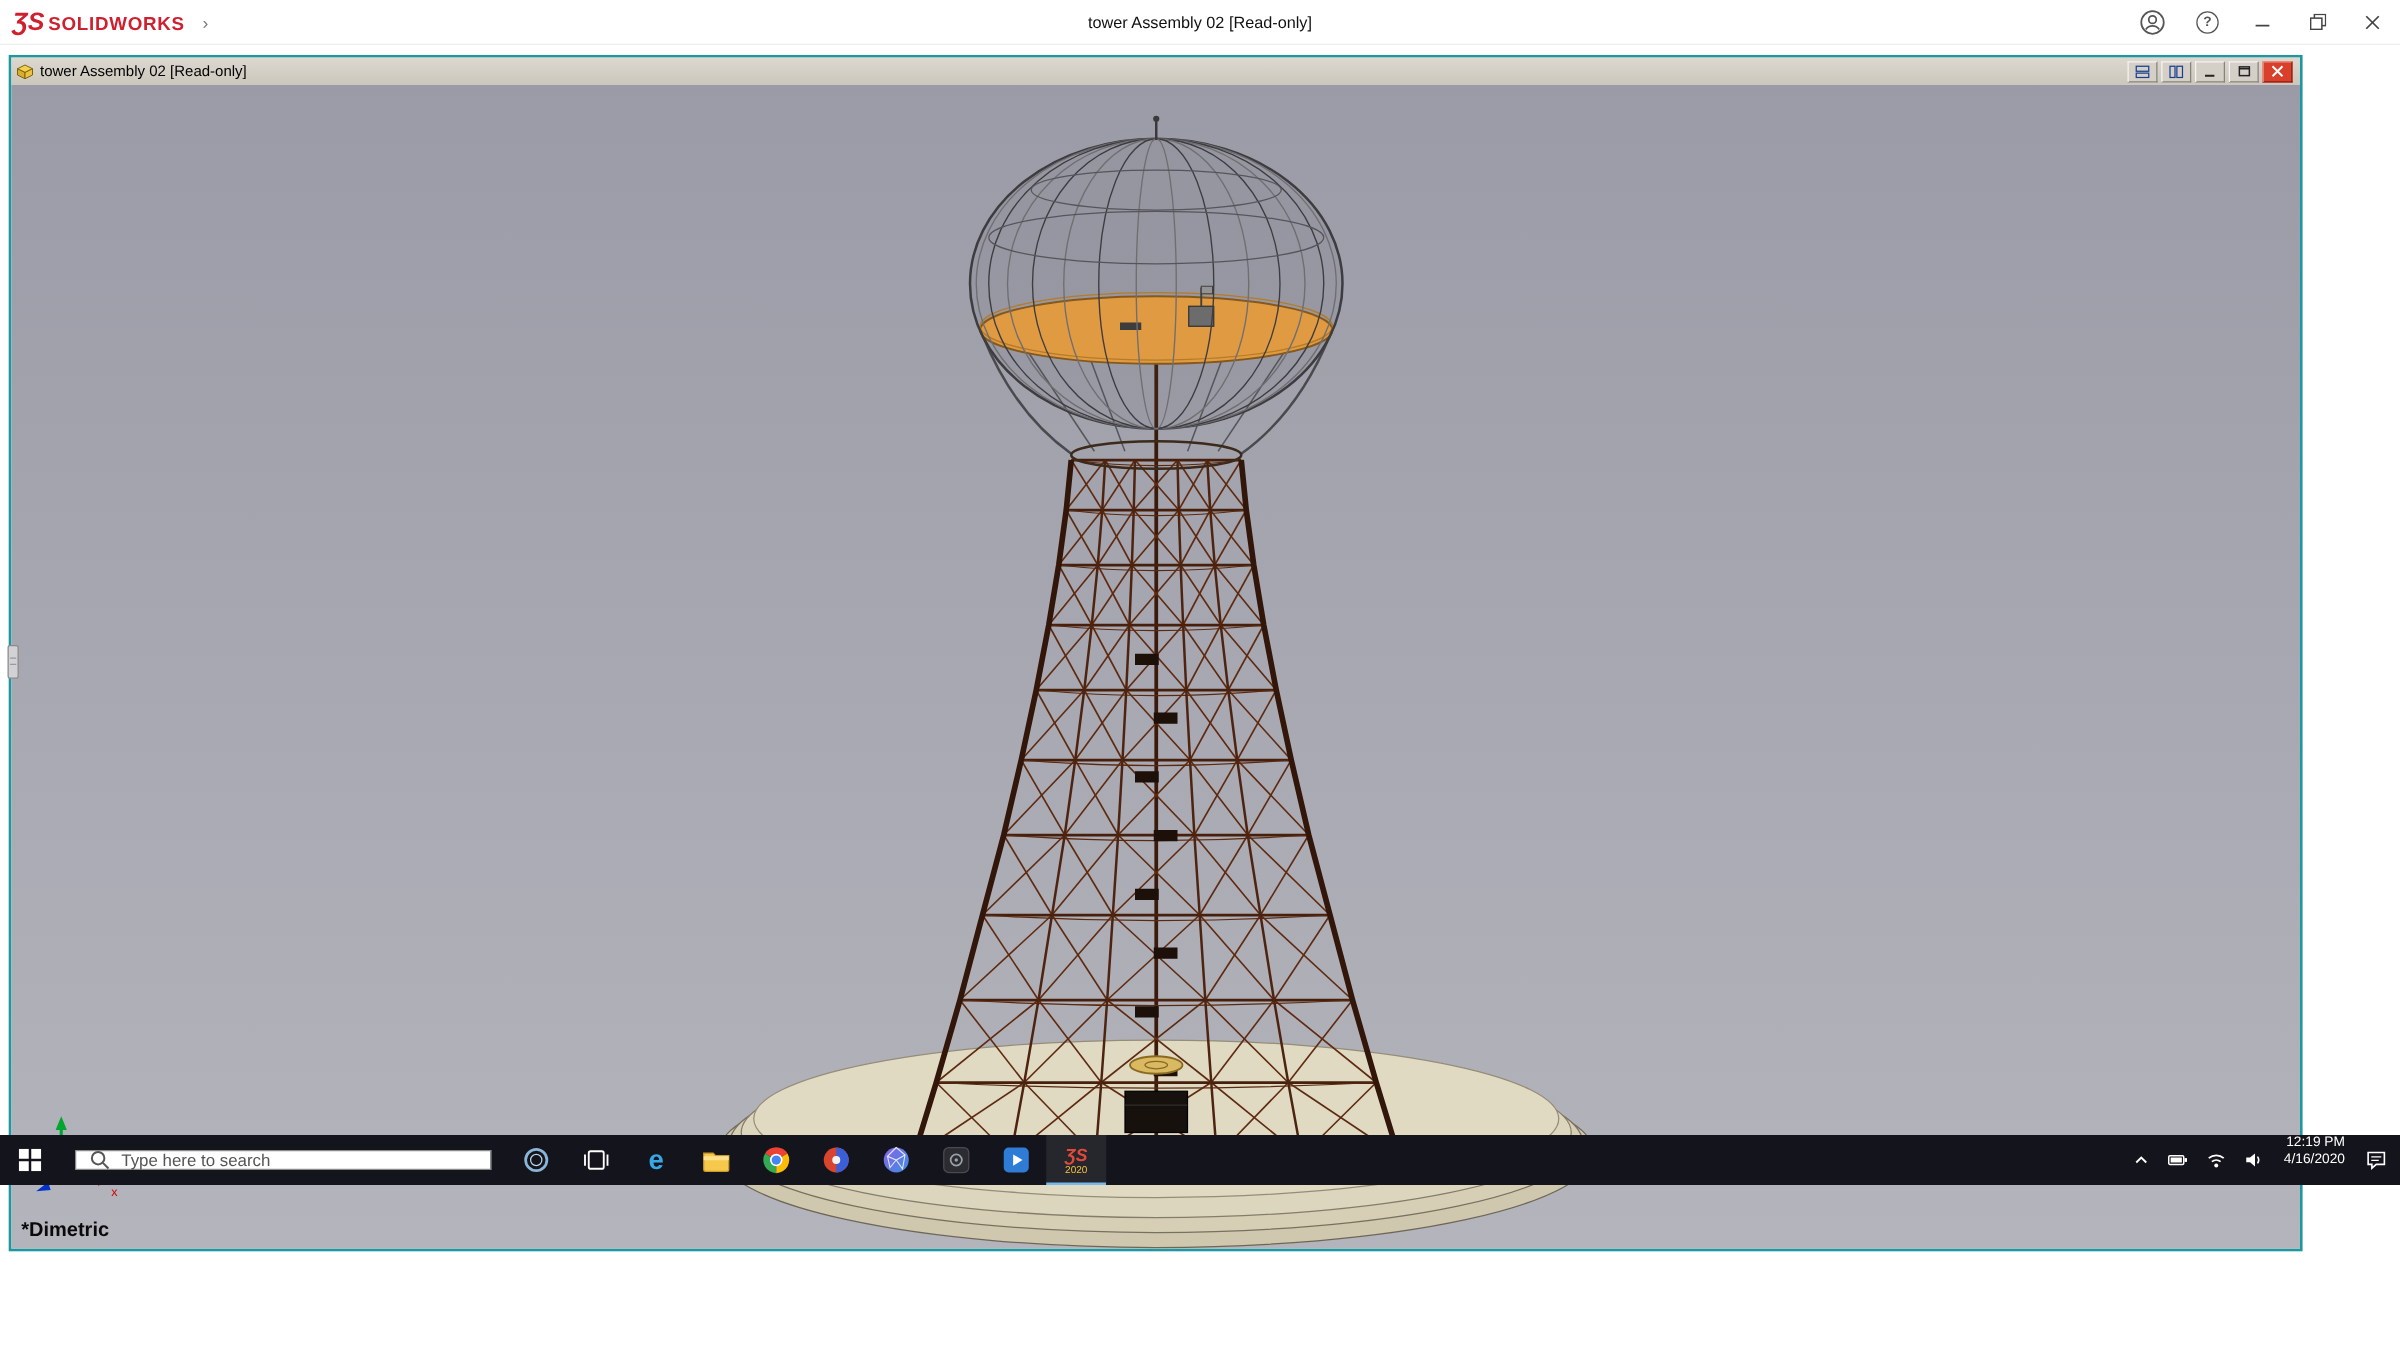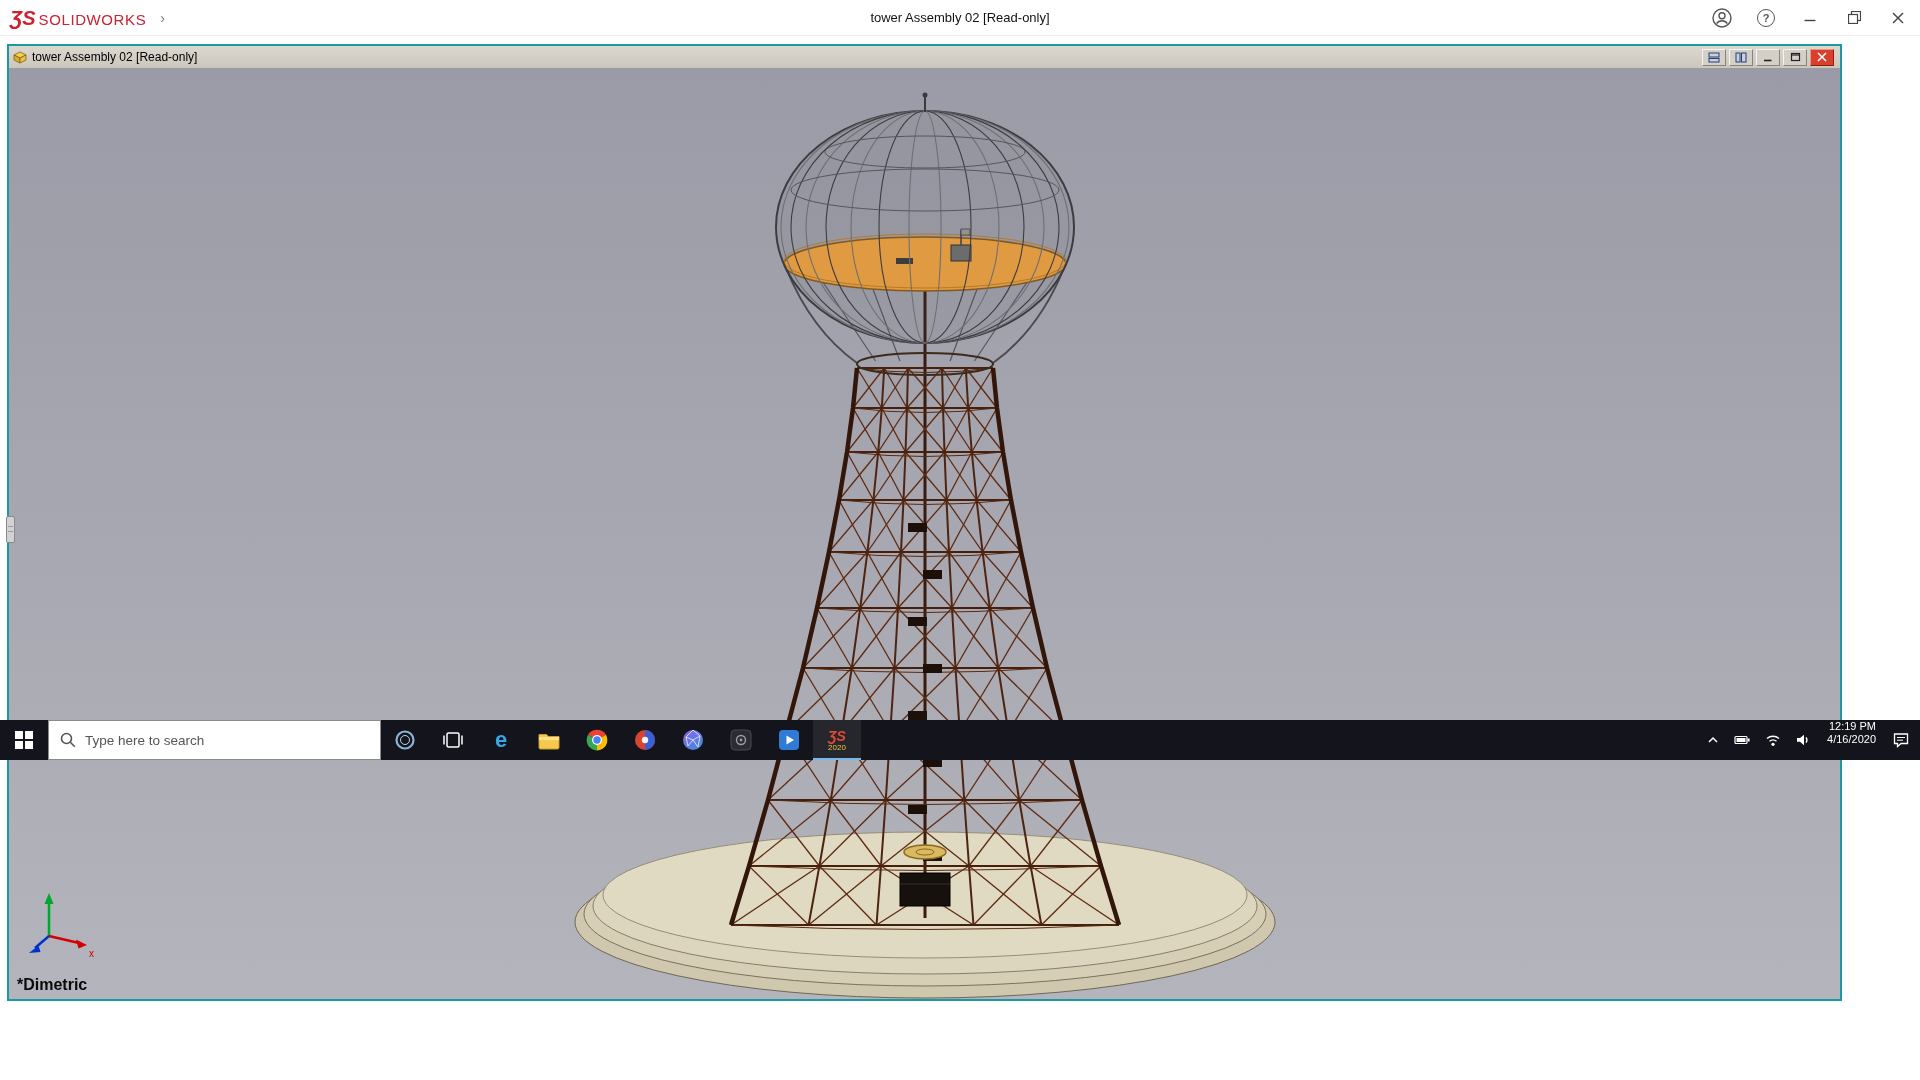"ƷS" .screen { height: 760px -> 948px }
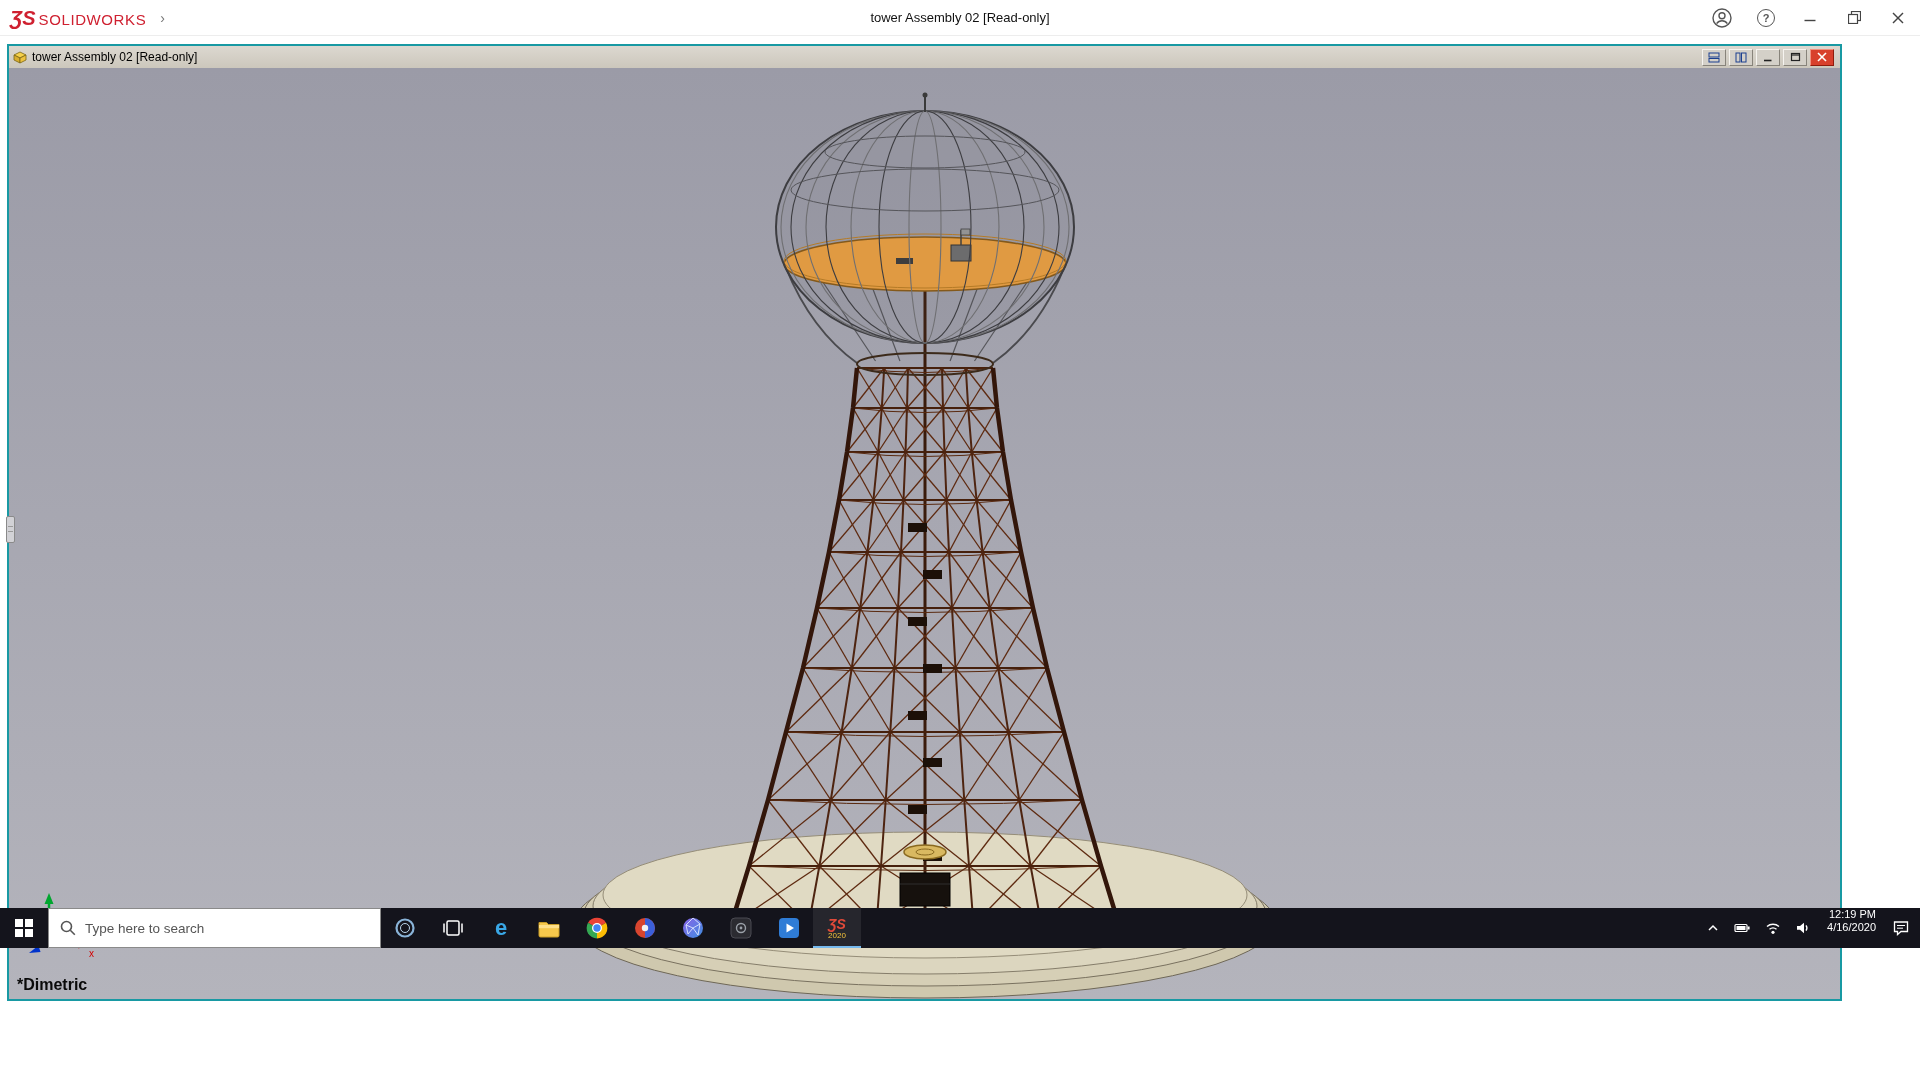"SOLIDWORKS" .logo-name { font-weight: 400 -> 700 }
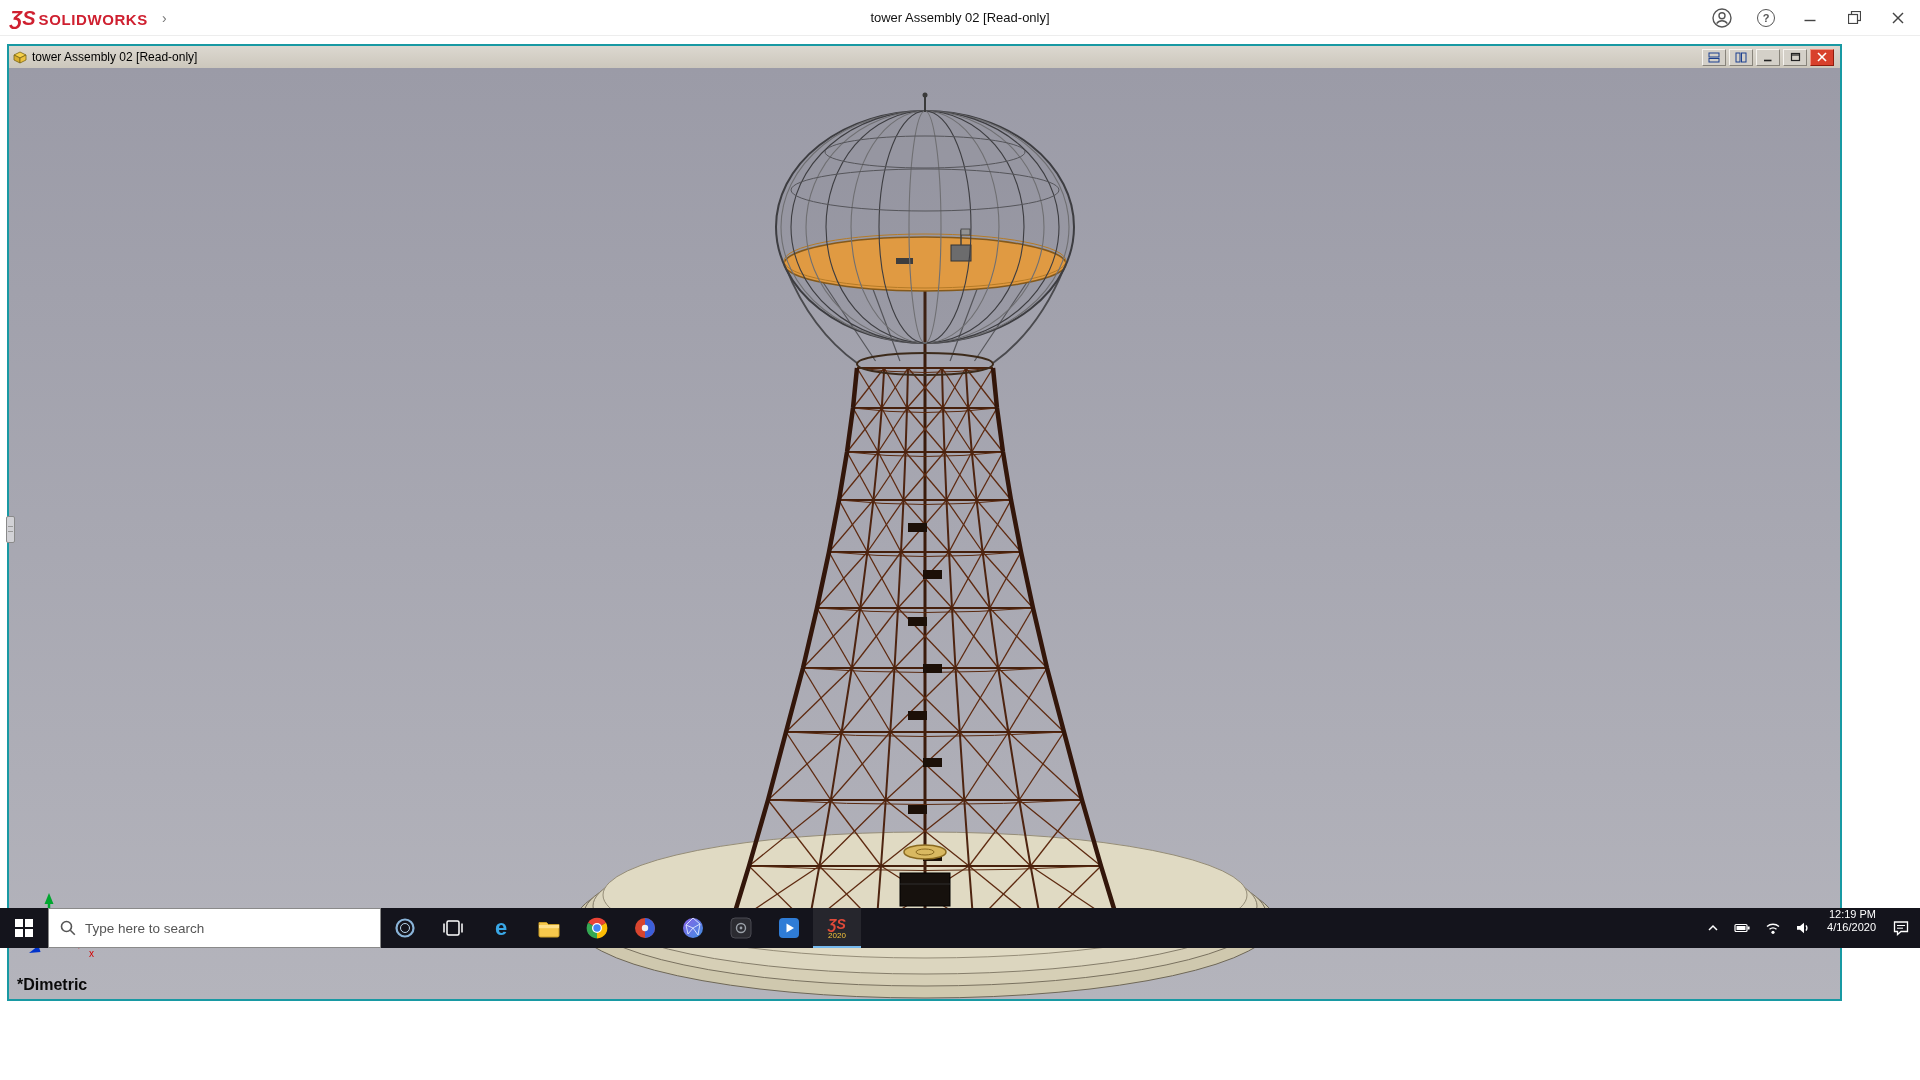"Type here to search" .tb-search { margin: 0 -> 12px }
